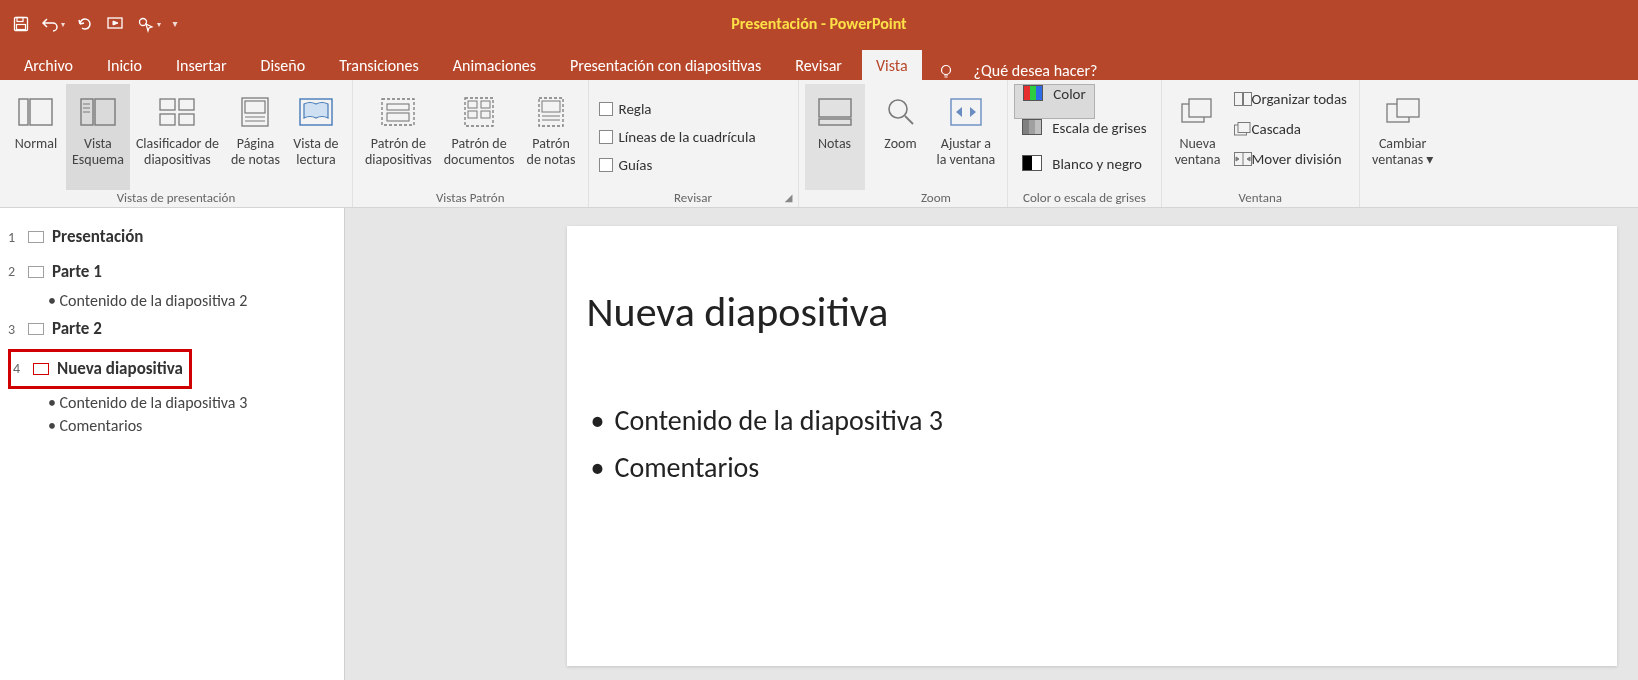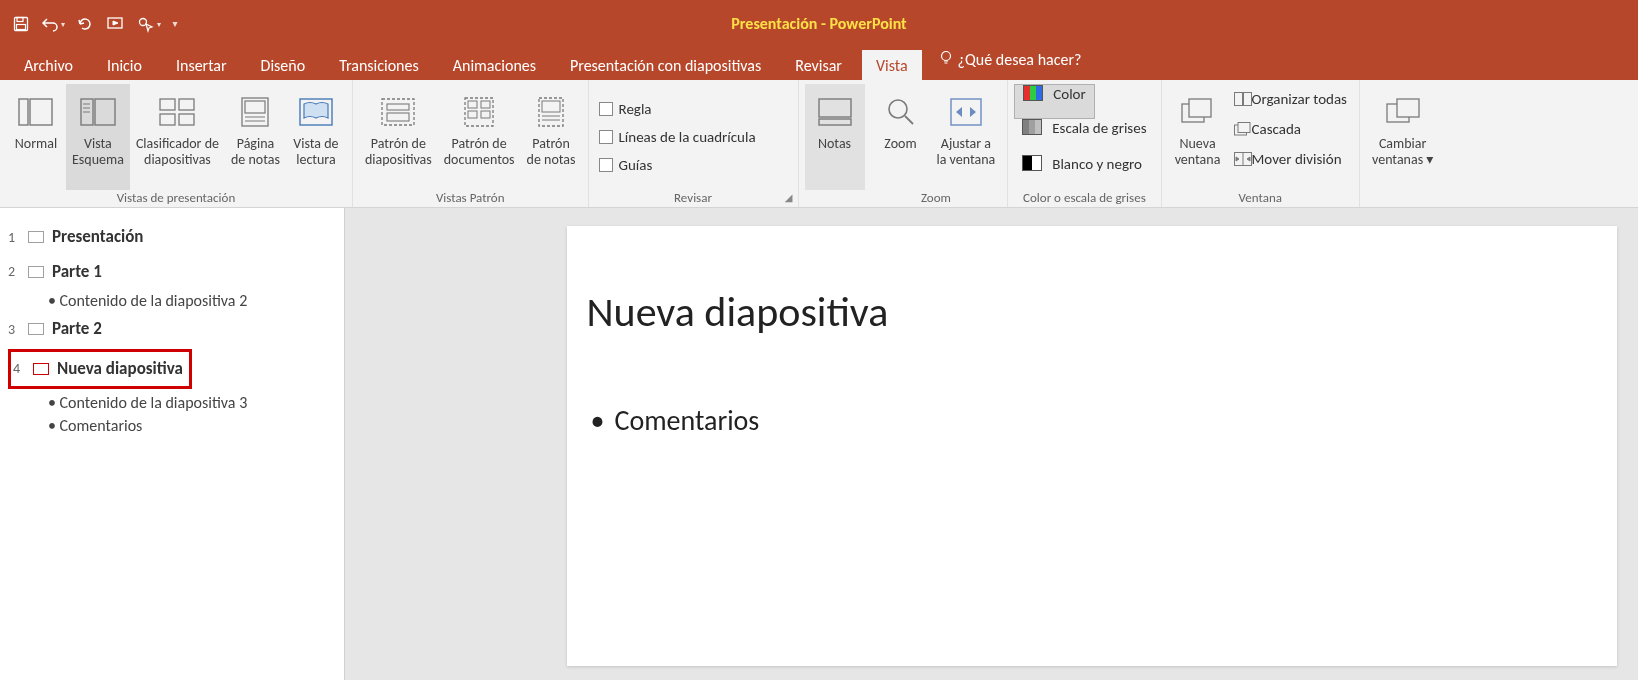"¿Qué desea hacer?" .tellme { align-items: flex-start -> flex-end; gap: 4px -> 20px }
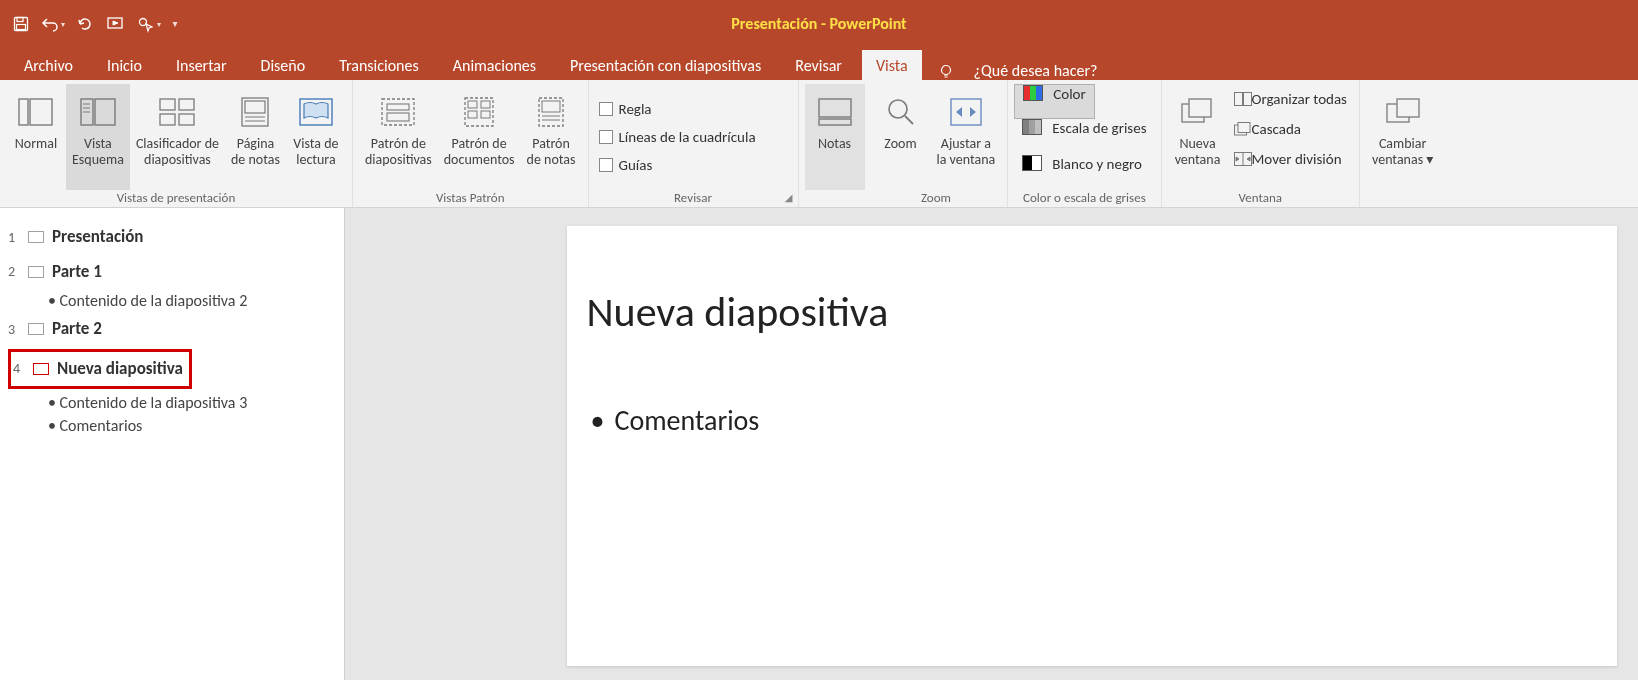"Contenido de la diapositiva 3" li { html: none -> <li>Contenido de la diapositiva 3</li> }
